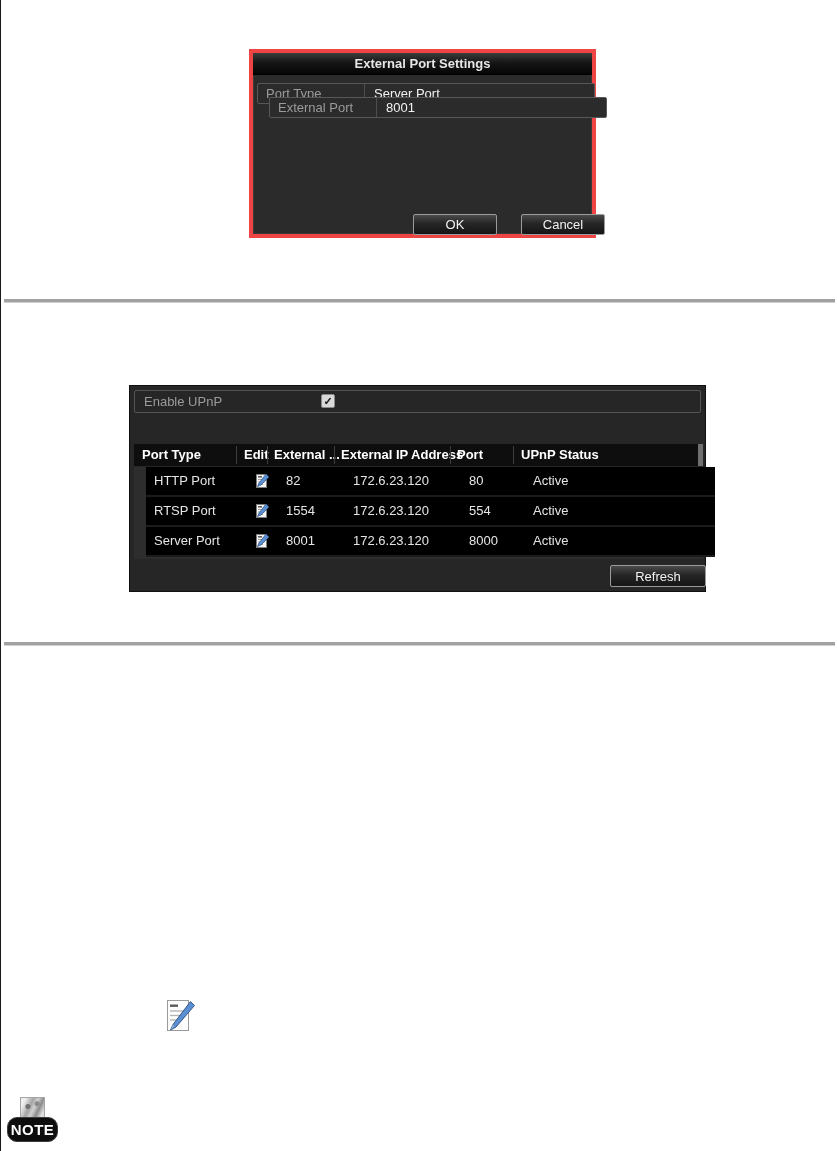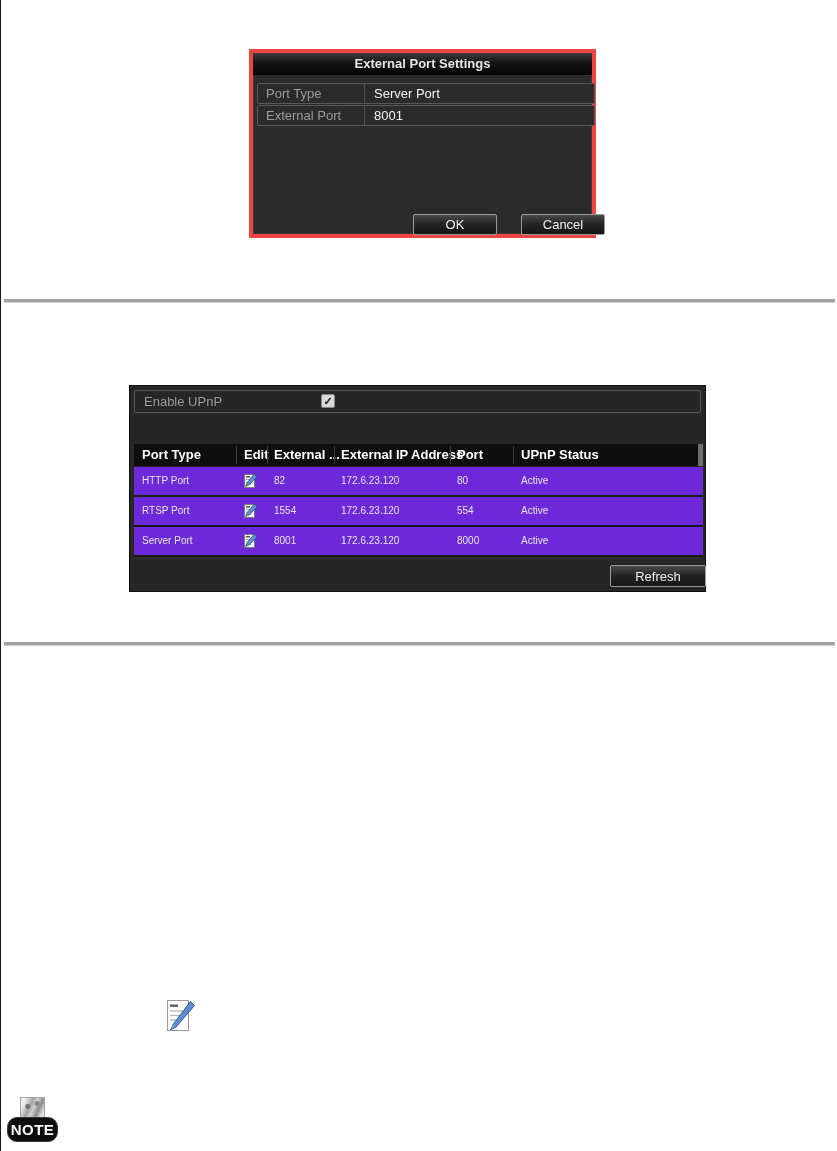"External Port" div.d-row { margin-left: none -> 12px; top: 52px -> 44px }
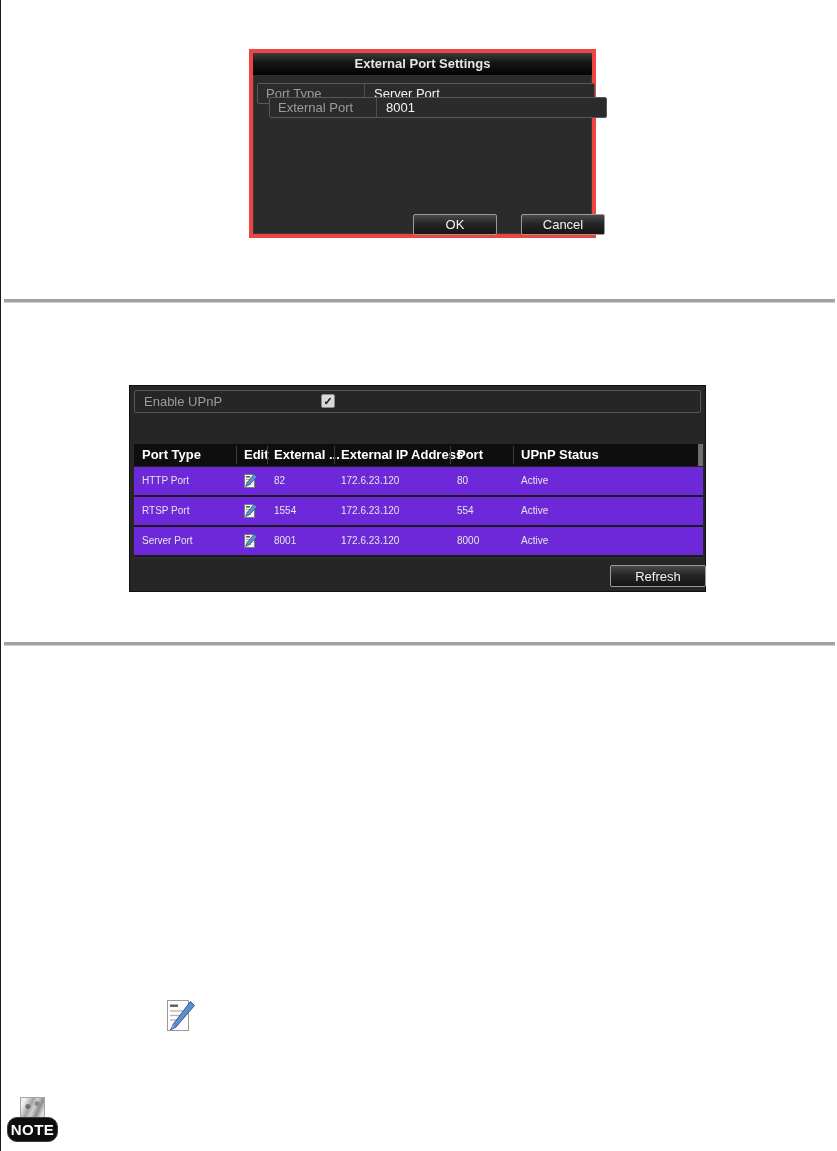"HTTP Port" .trow { background: #6d28d9 -> #000000; font-size: 10px -> 13px; left: 4px -> 16px }
